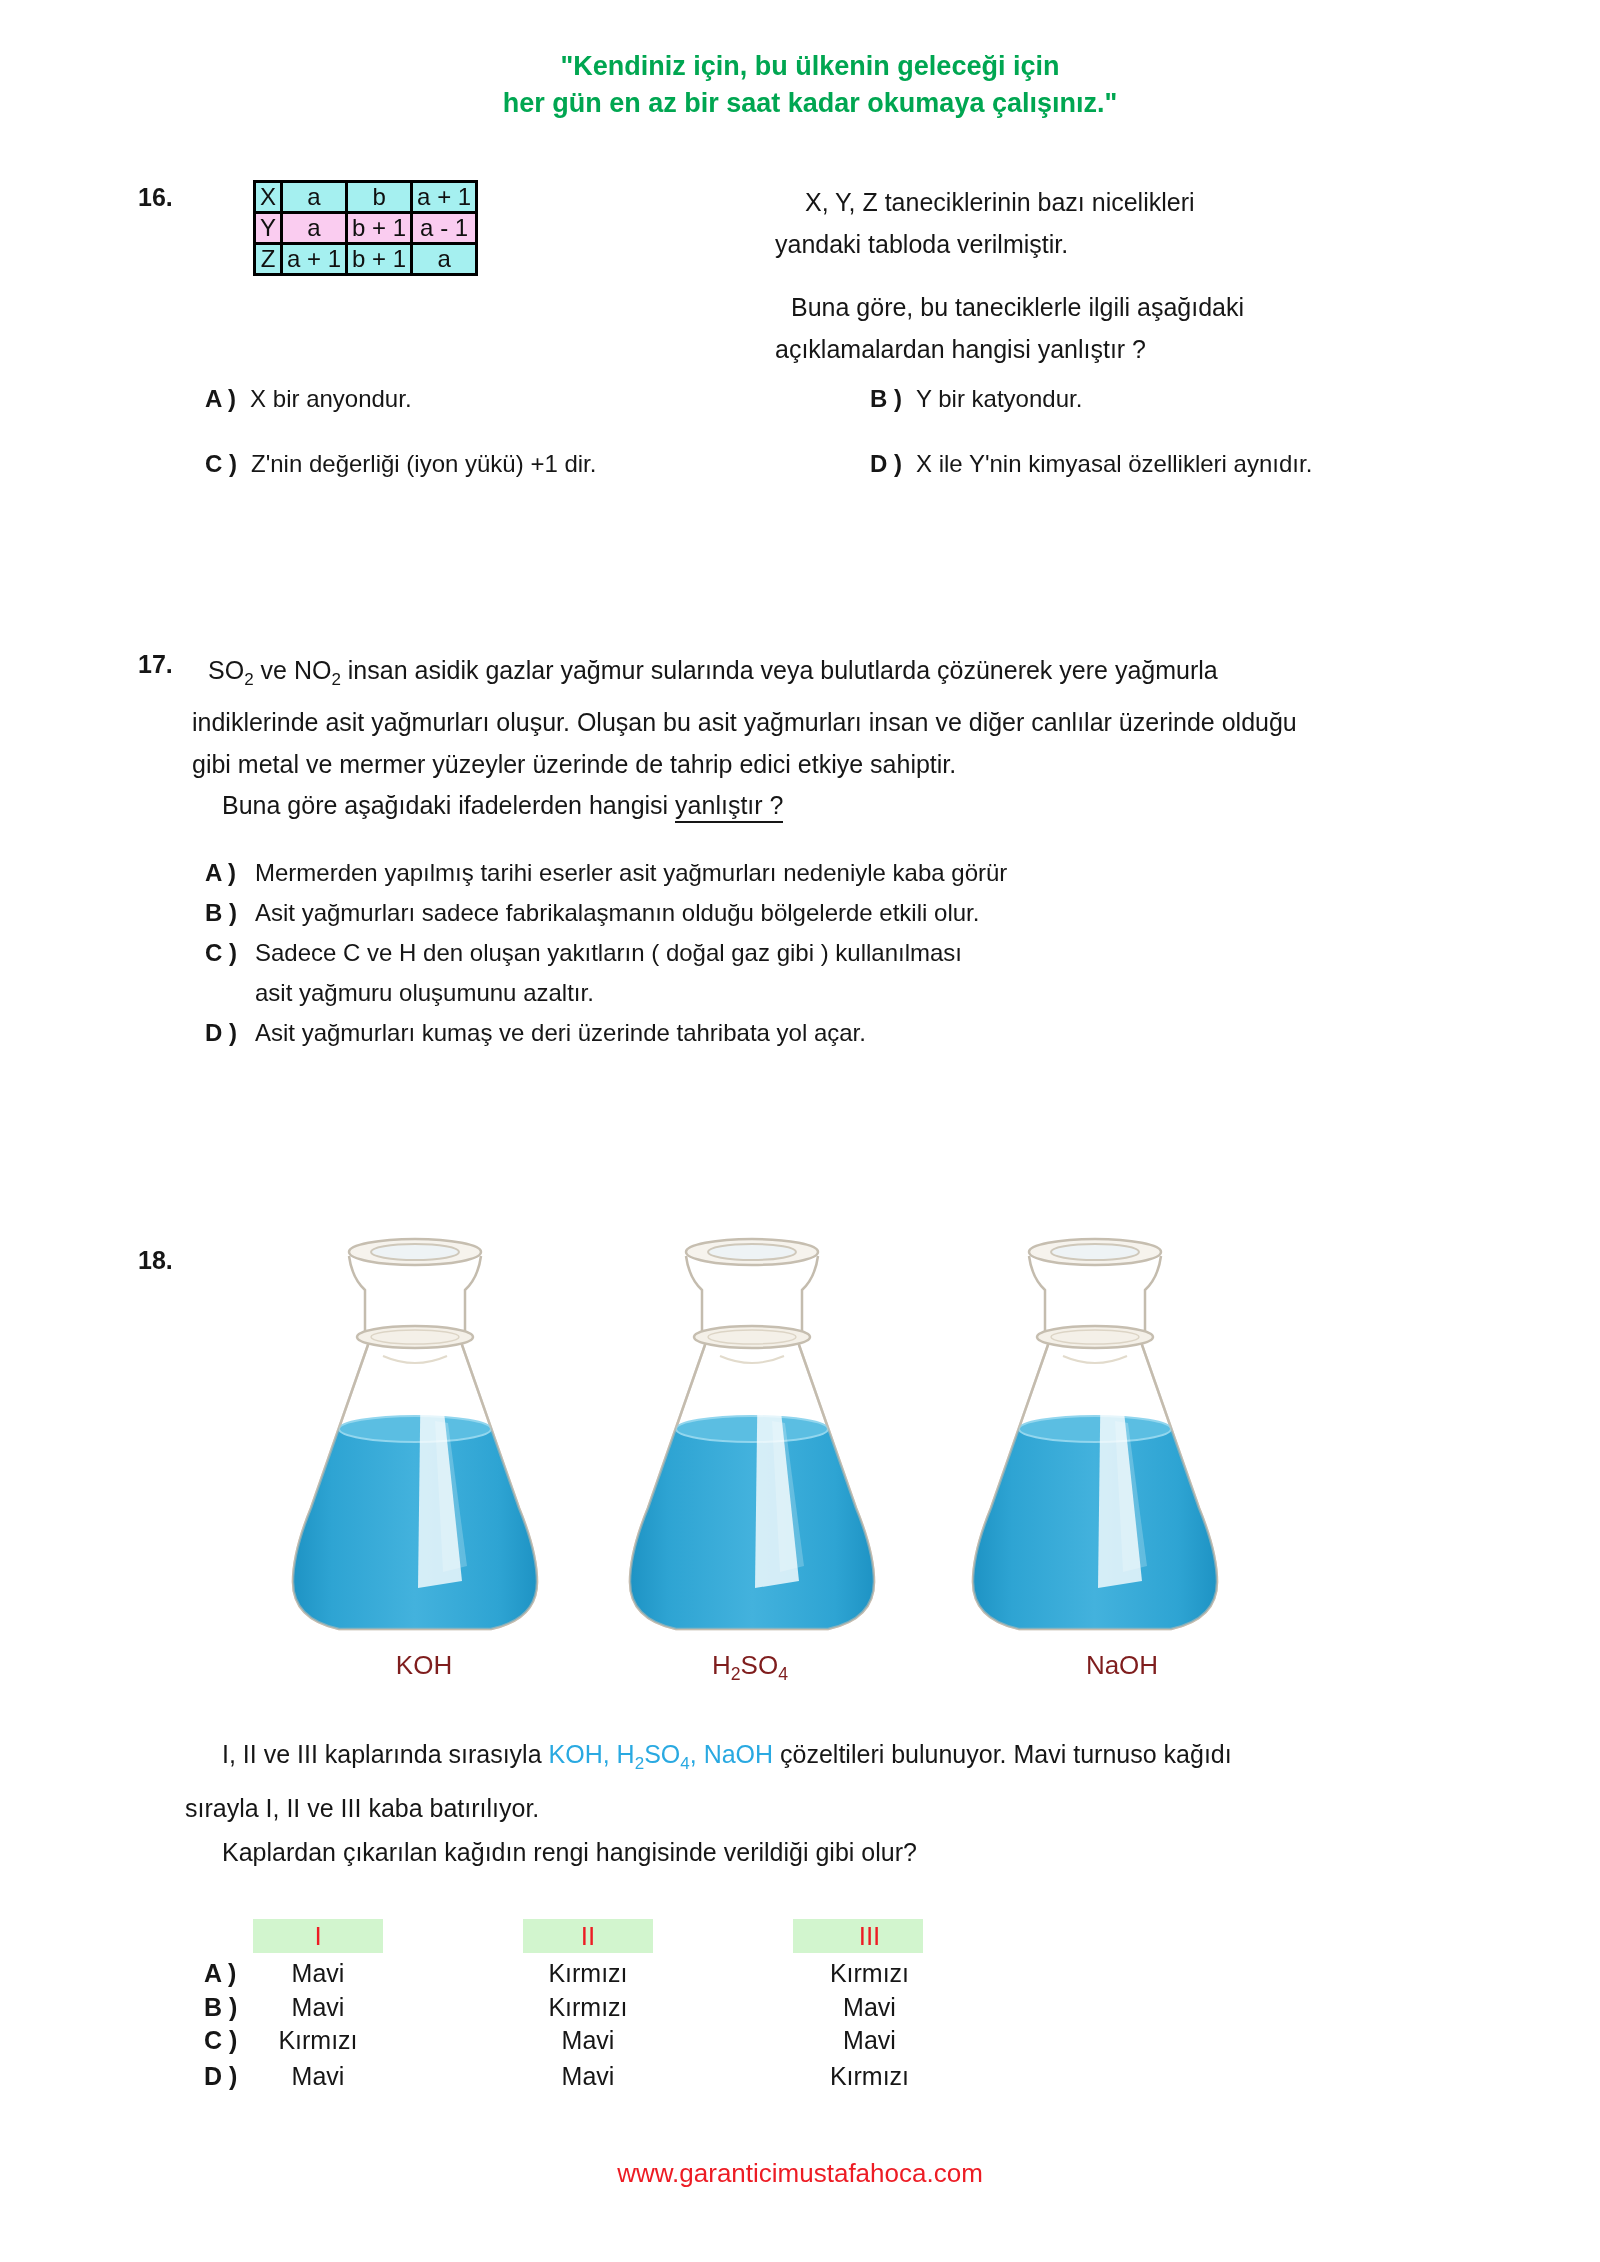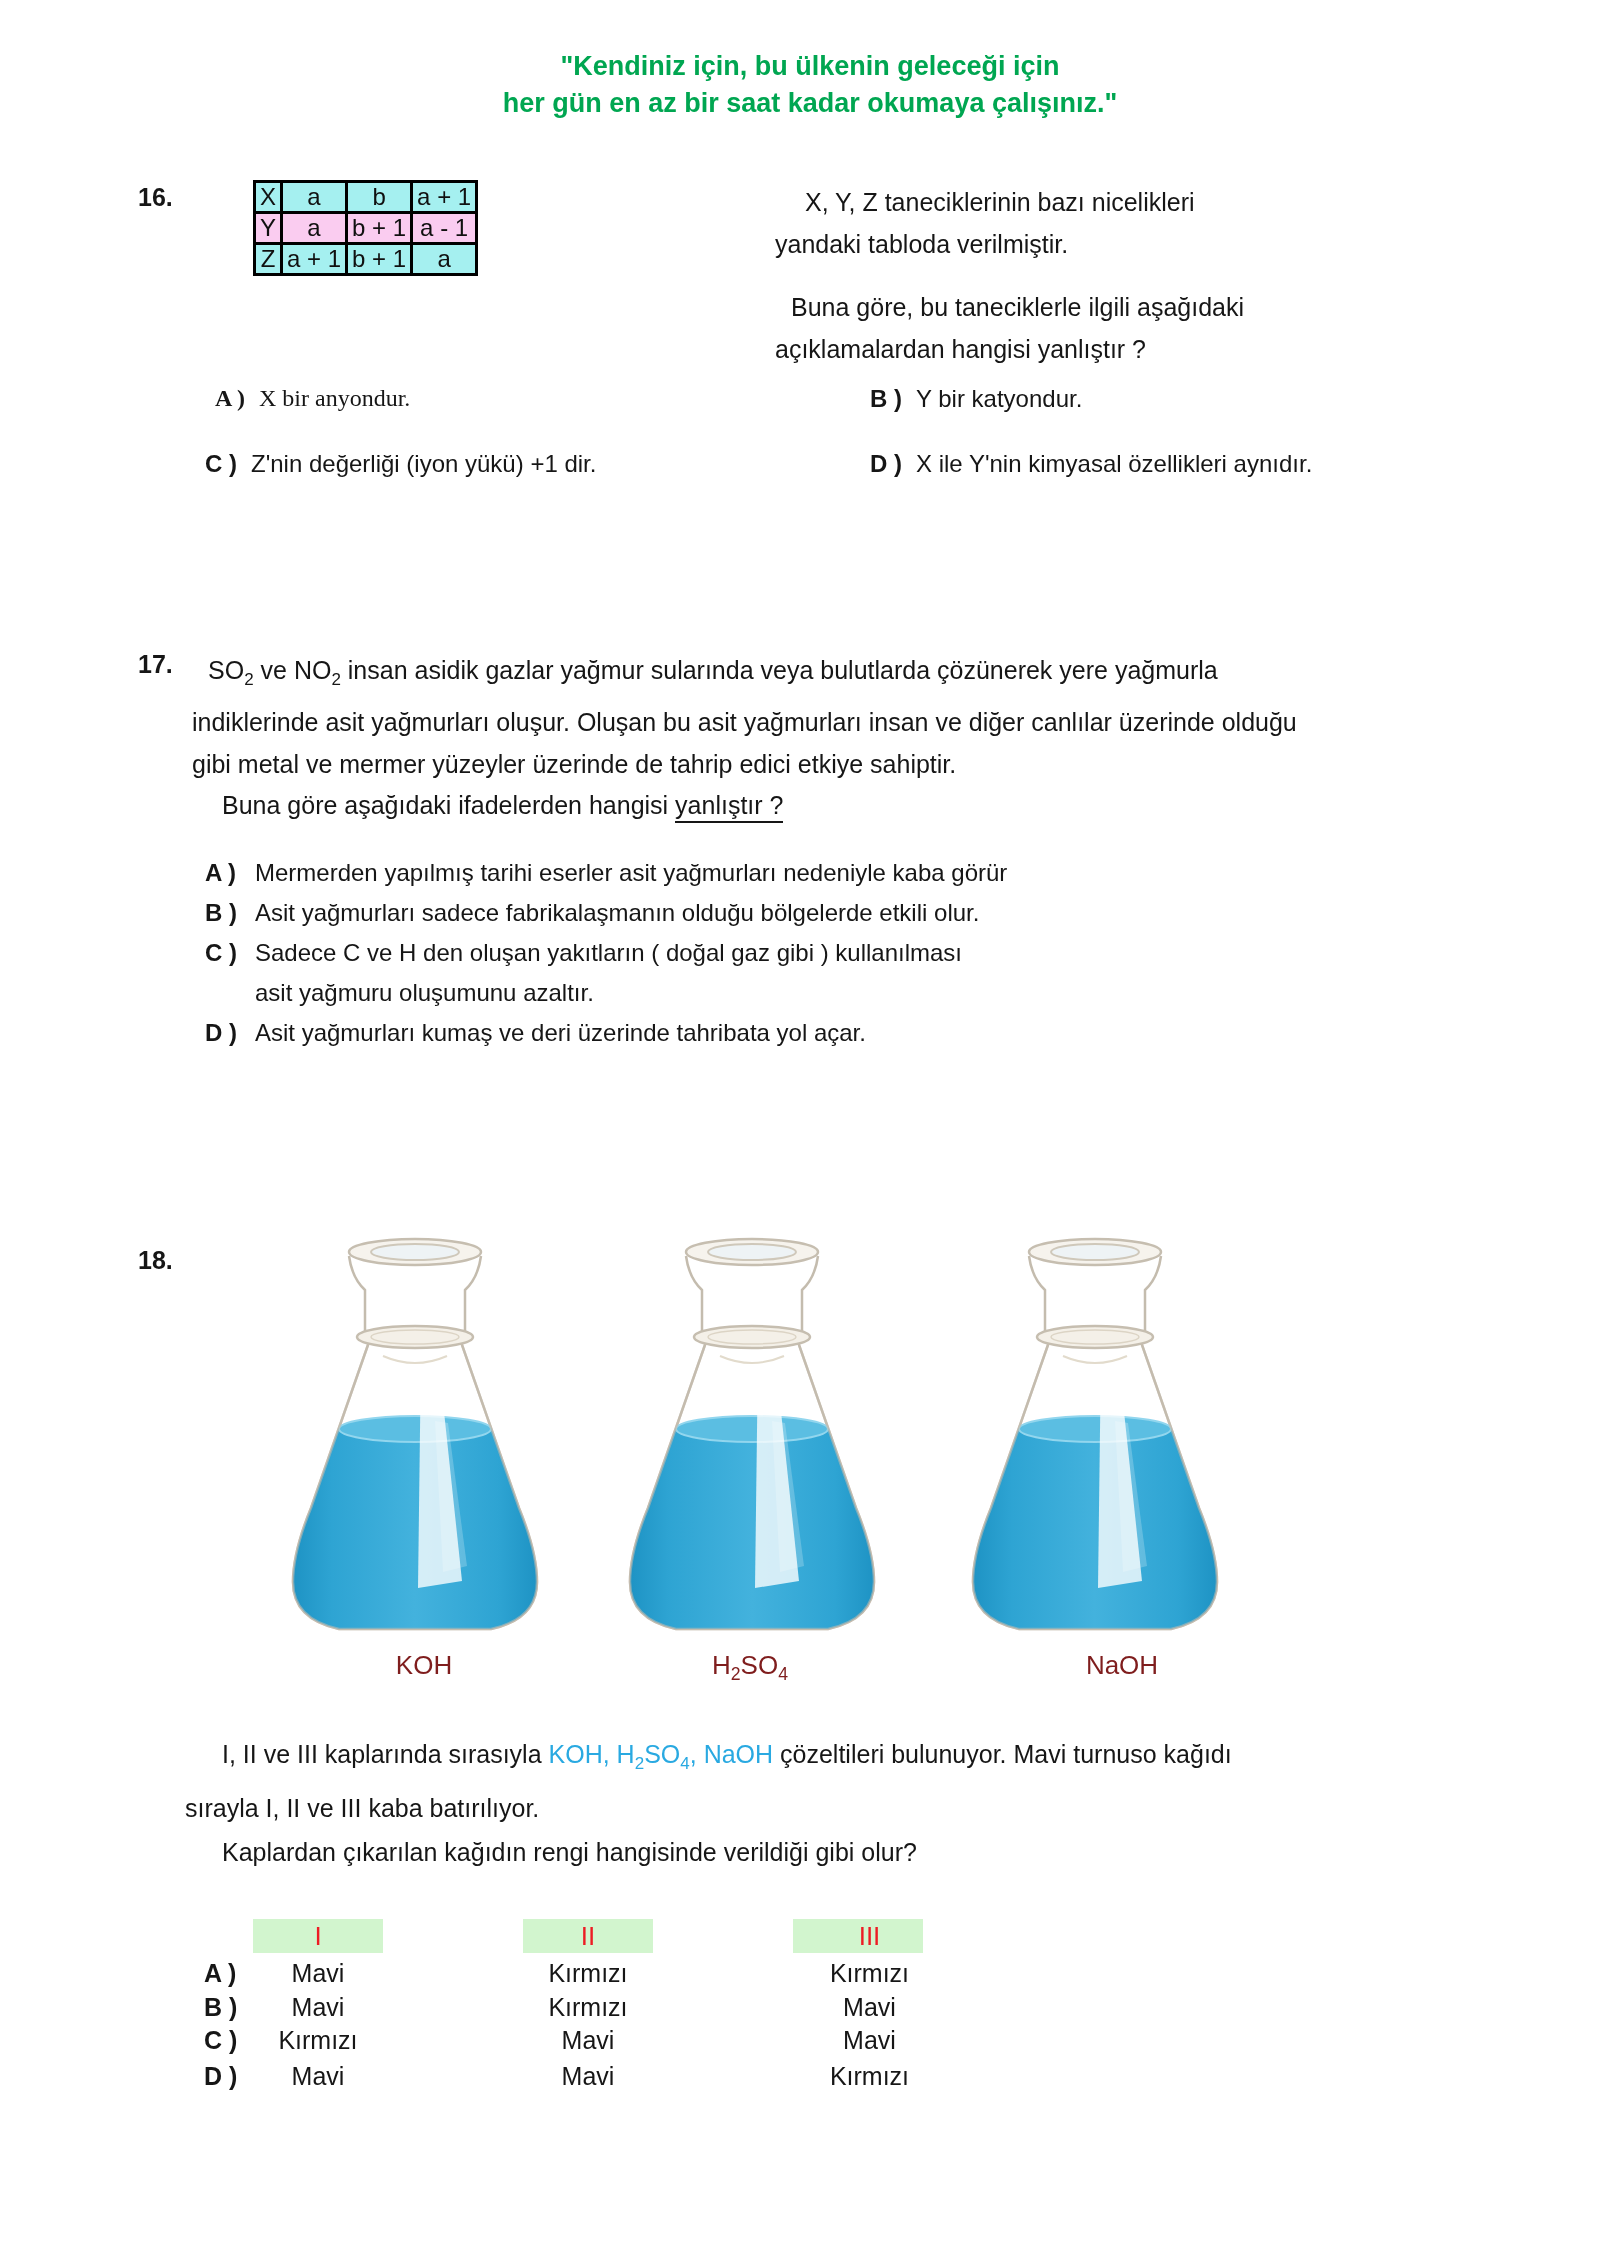"A ) X bir anyondur." div.abs { font-family: Liberation Serif, serif -> none; left: 215px -> 205px }
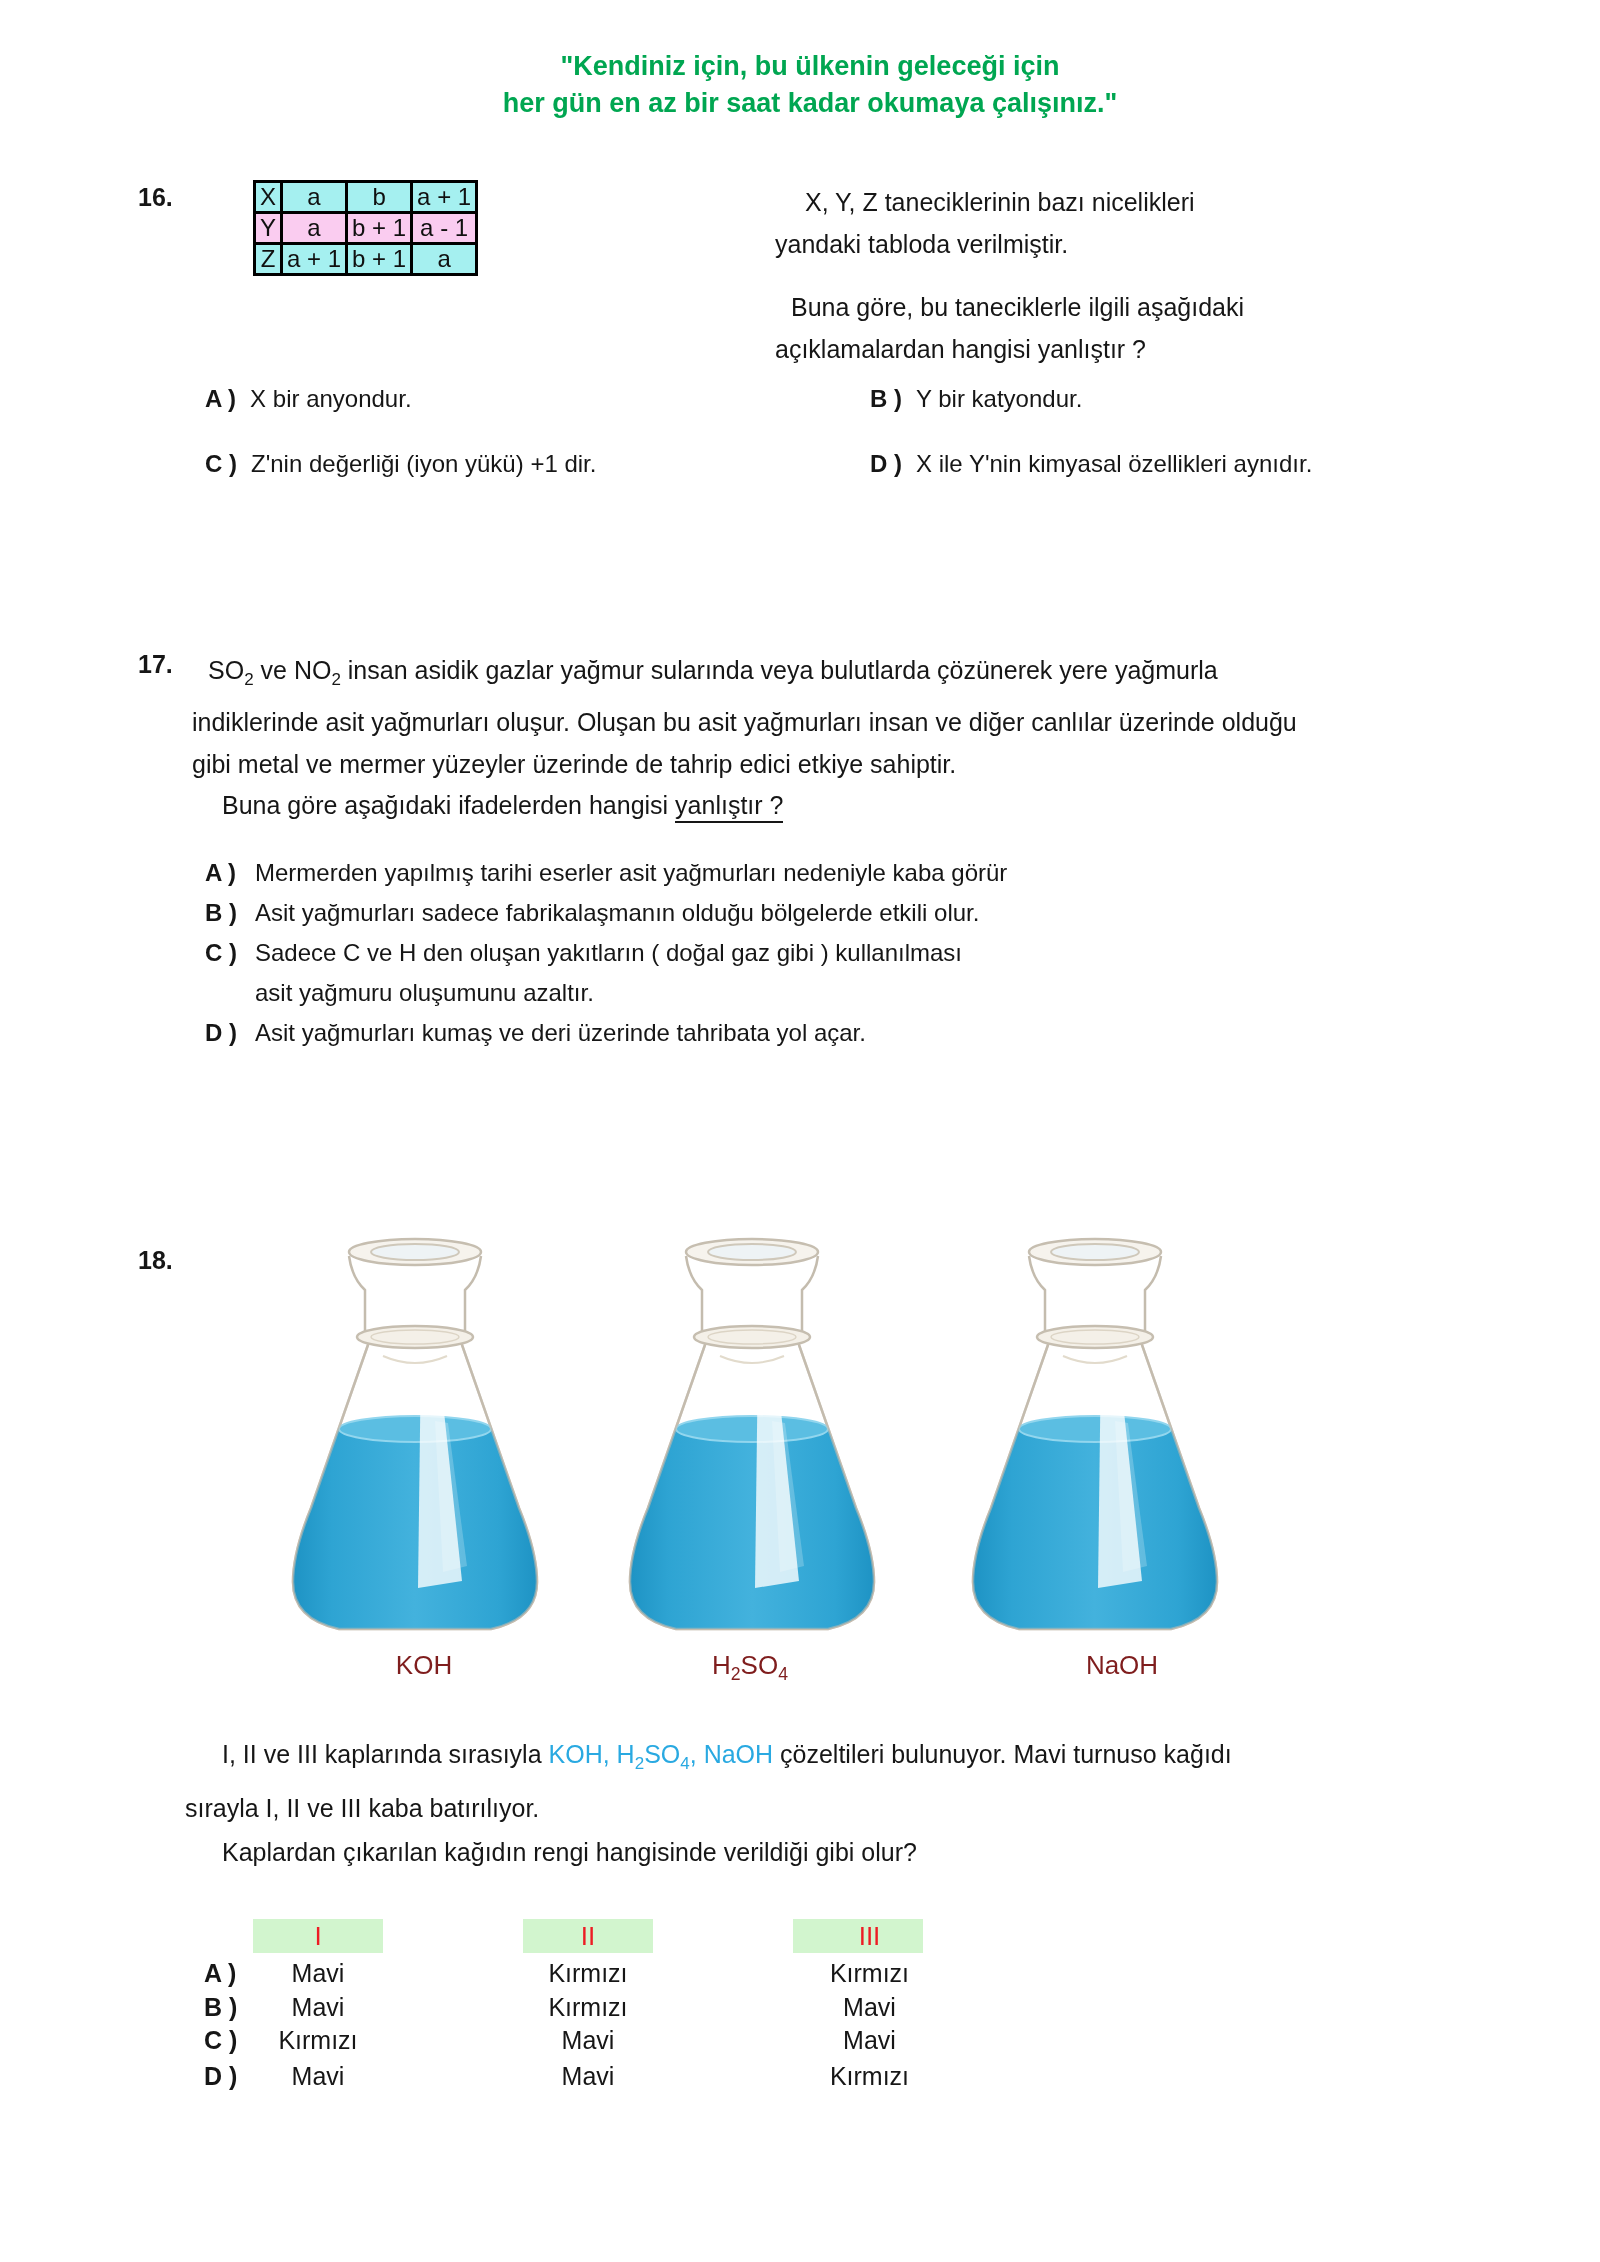"www.garanticimustafahoca.com" div.abs { html: none -> <div>www.garanticimustafahoca.com</div> }
